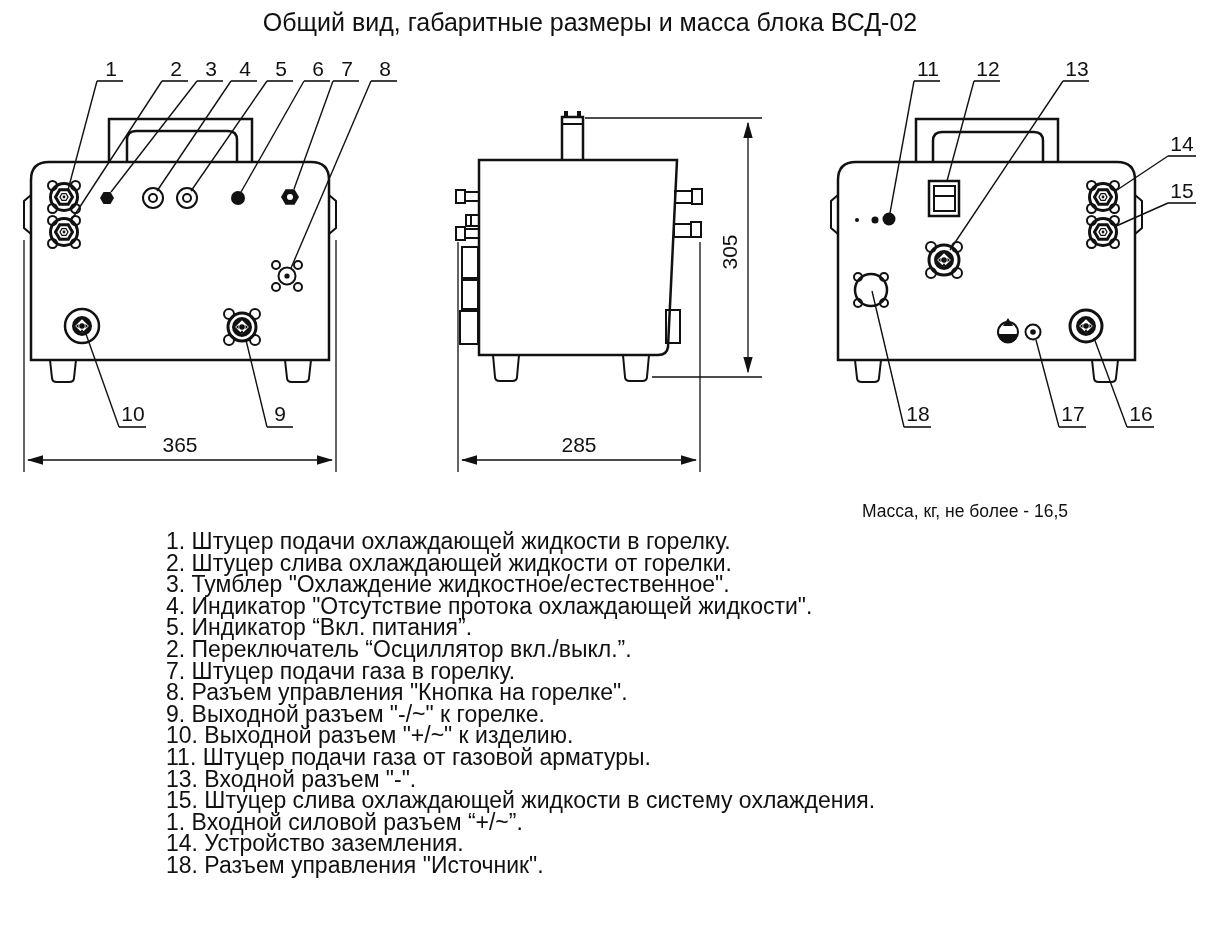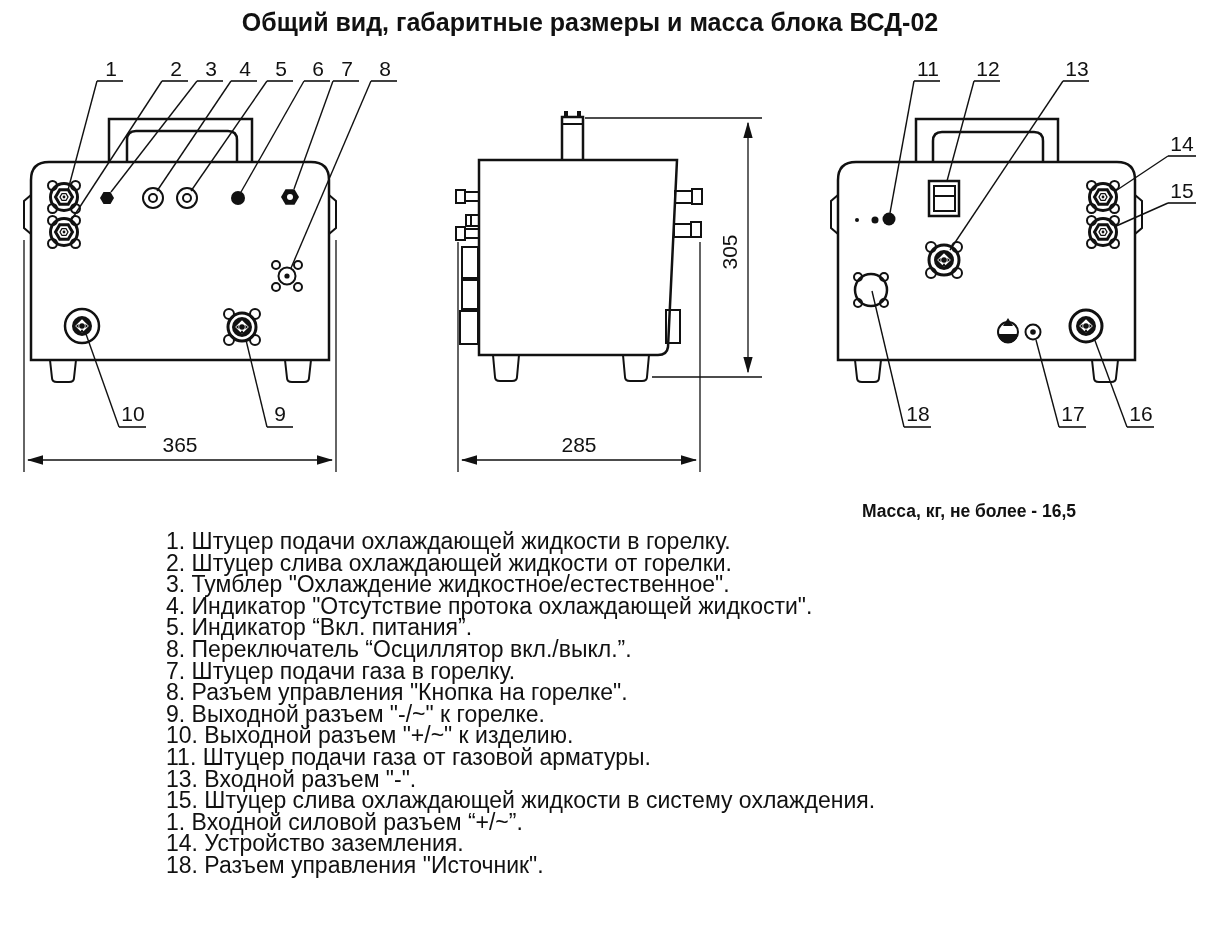"Общий вид, габаритные размеры и" .title { font-weight: bold -> normal }
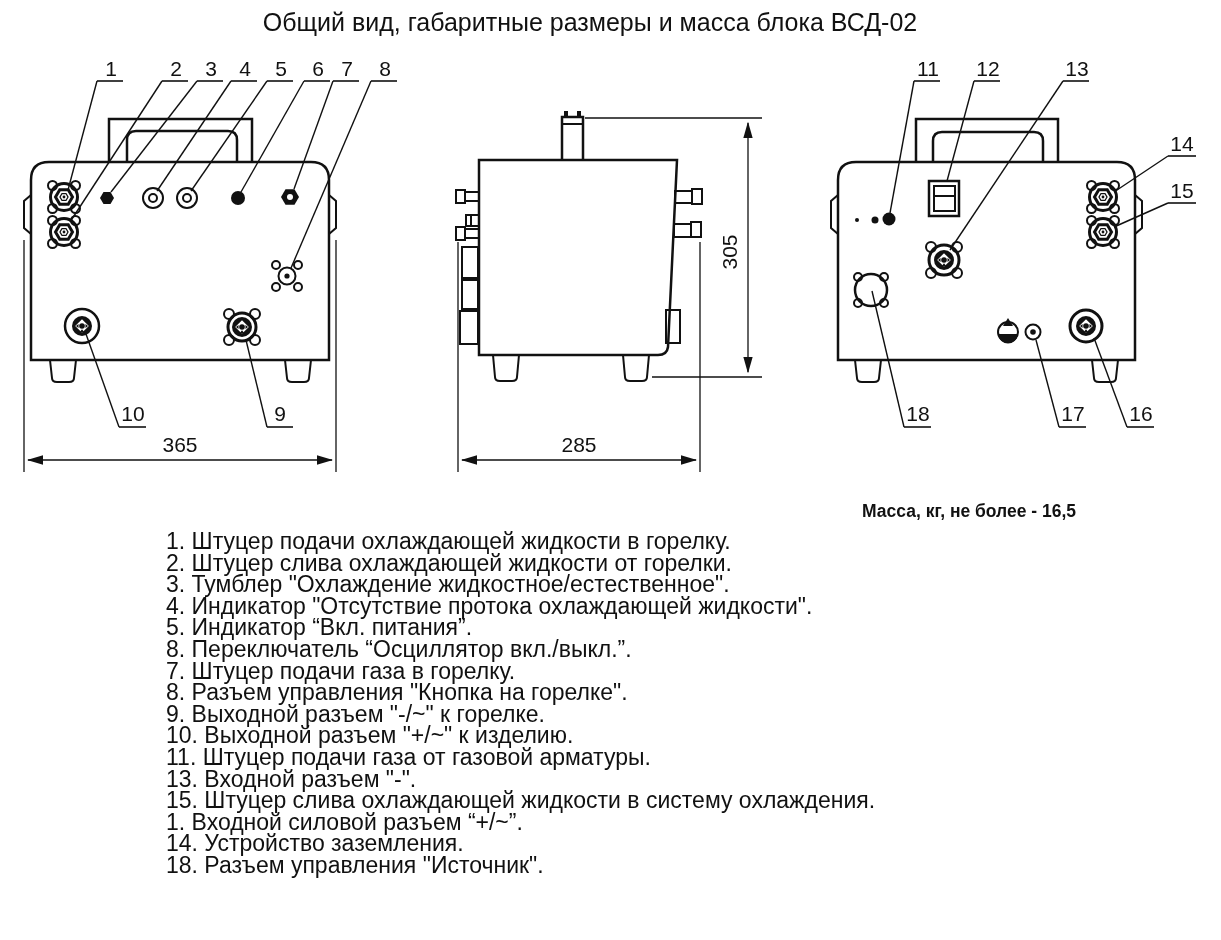"Масса, кг, не более -" .massnote { font-weight: bold -> none }
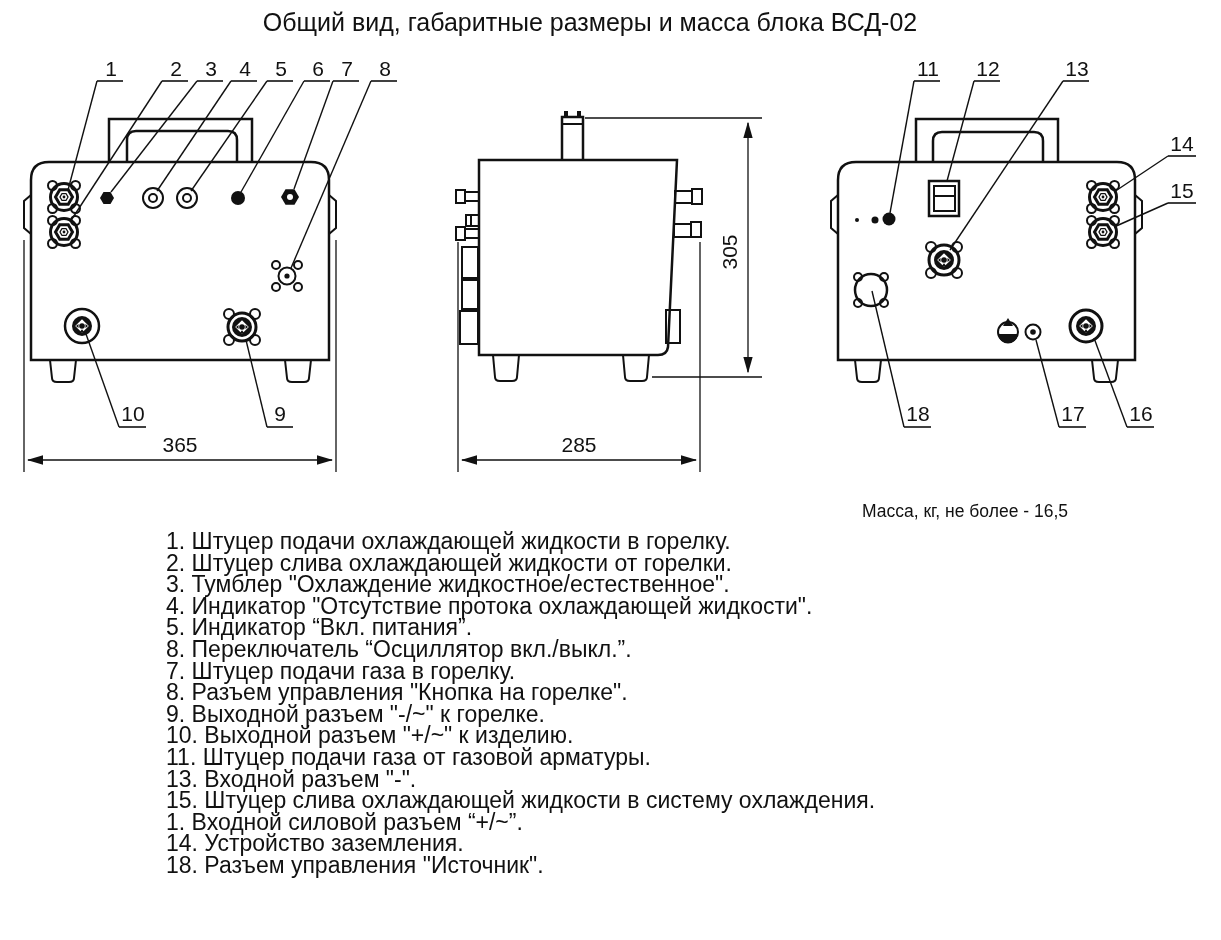"8. Переключатель “Осциллятор" div.lrow { text: 8 -> 2 }
